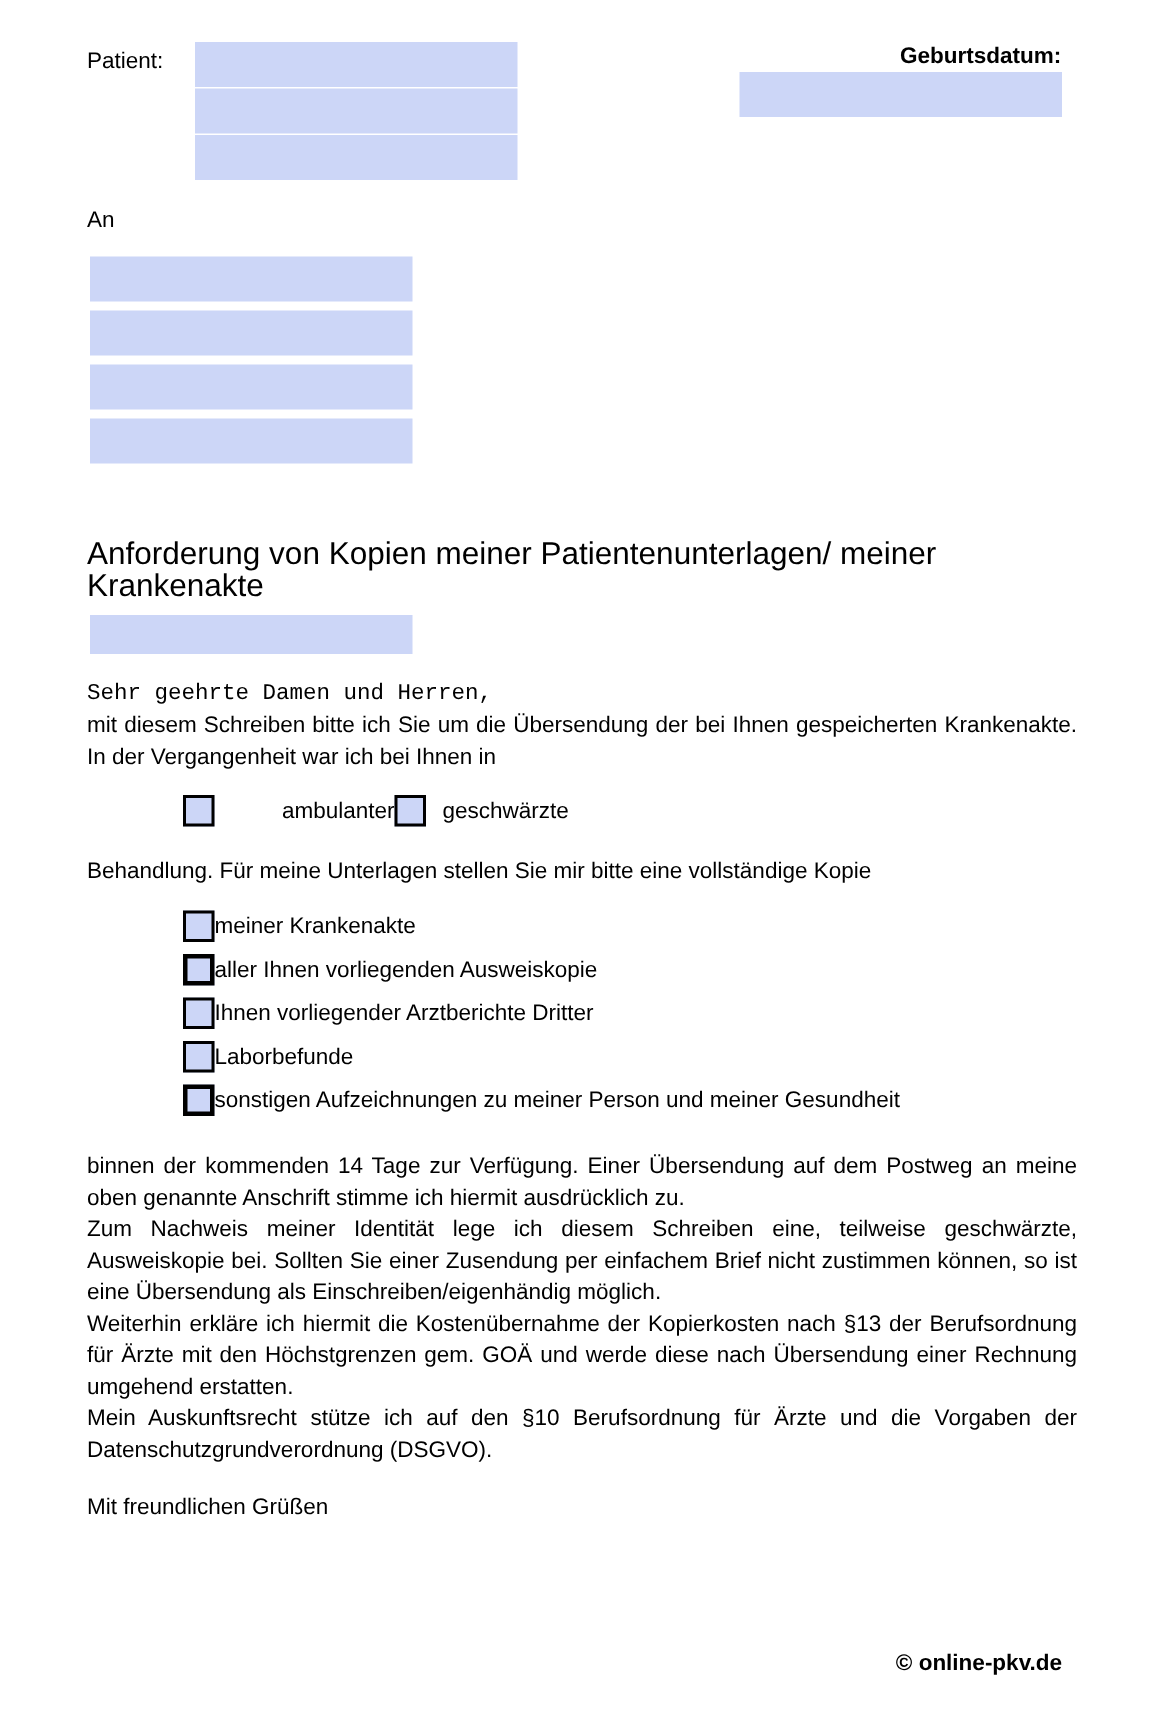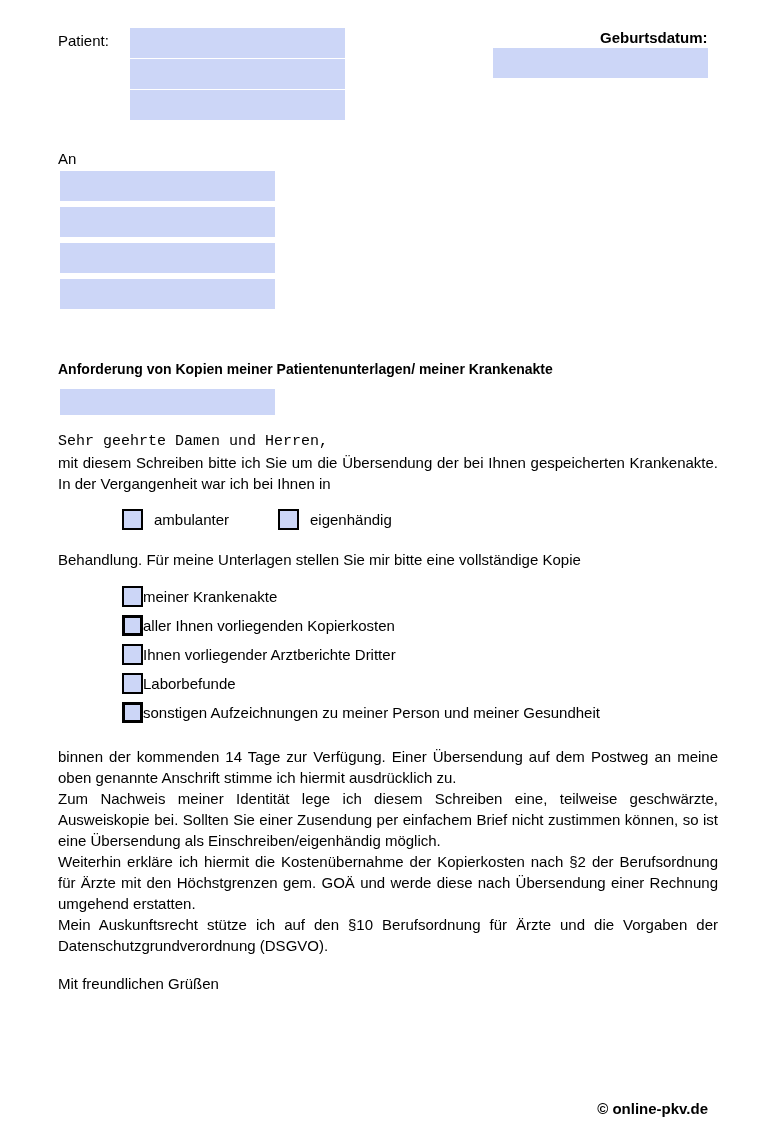"An" span.label { top: 148px -> 136px }
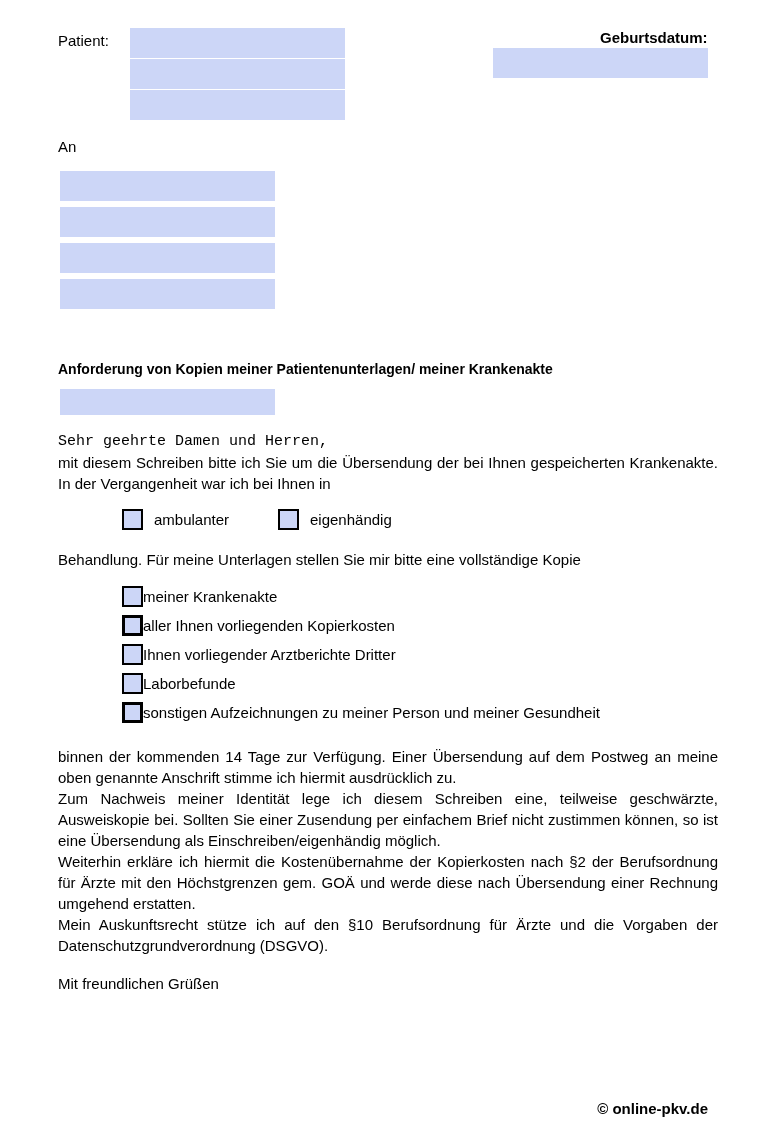"Anforderung von Kopien meiner" .heading { font-size: 14px -> 21px; font-weight: bold -> normal }
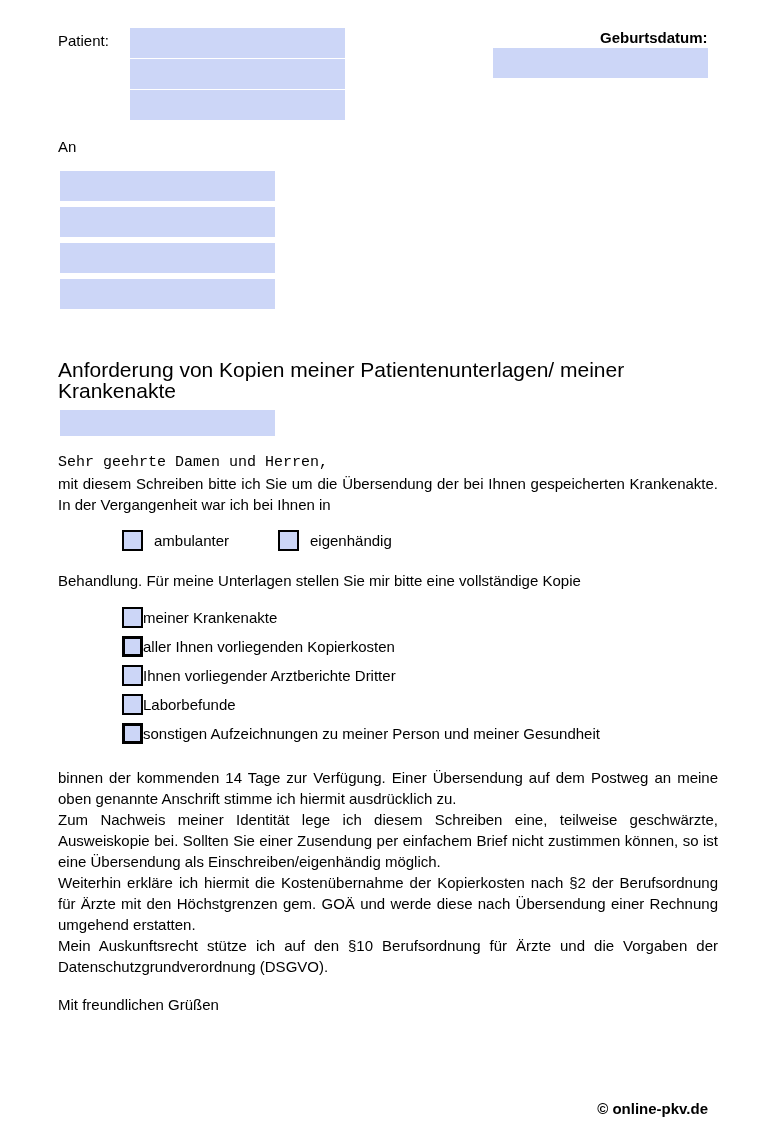"ambulanter" .cb-inline-row .pair:first-child { justify-content: none -> space-between; width: 156px -> 141px }
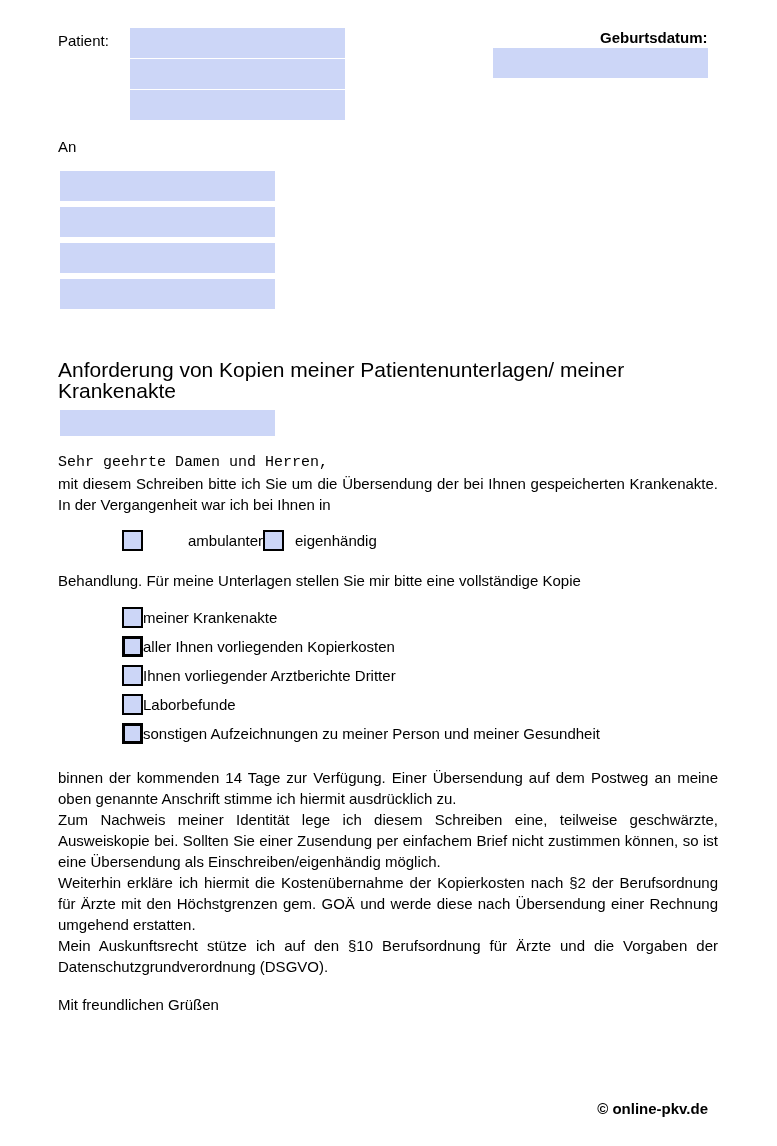"eigenhändig" span.cb-label { text: eigenhändig -> geschwärzte }
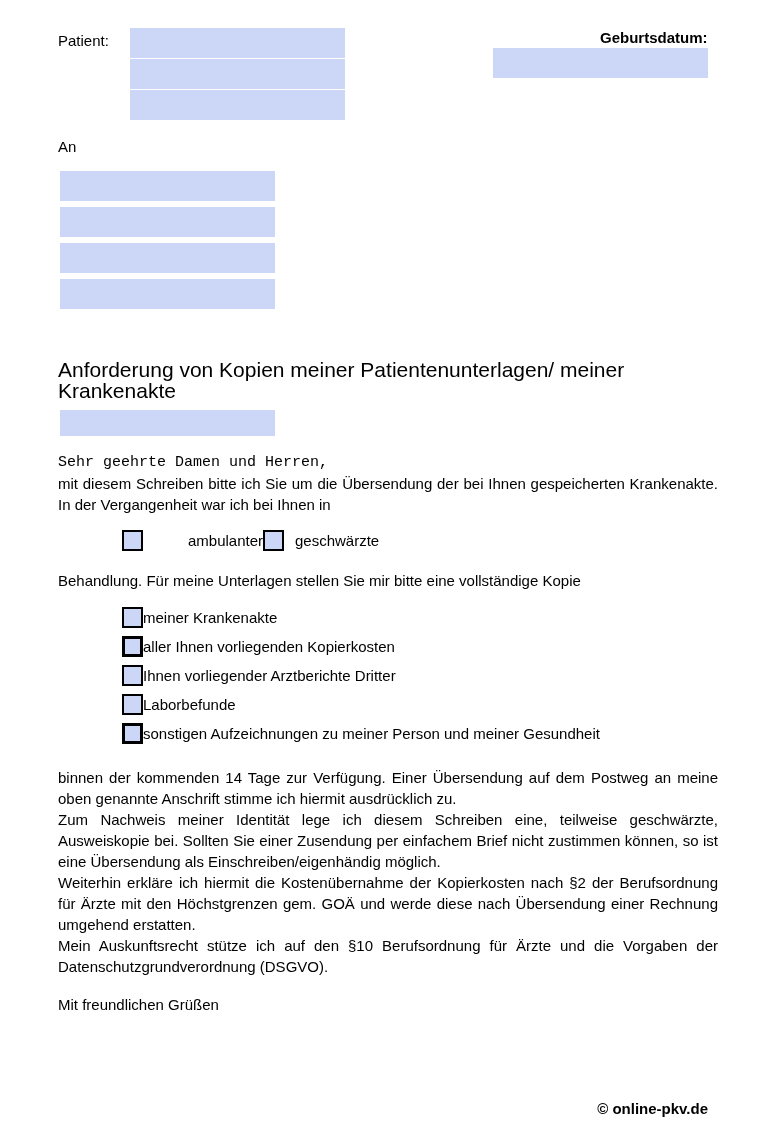"aller Ihnen vorliegenden Kopierkosten" span { text: Kopierkosten -> Ausweiskopie }
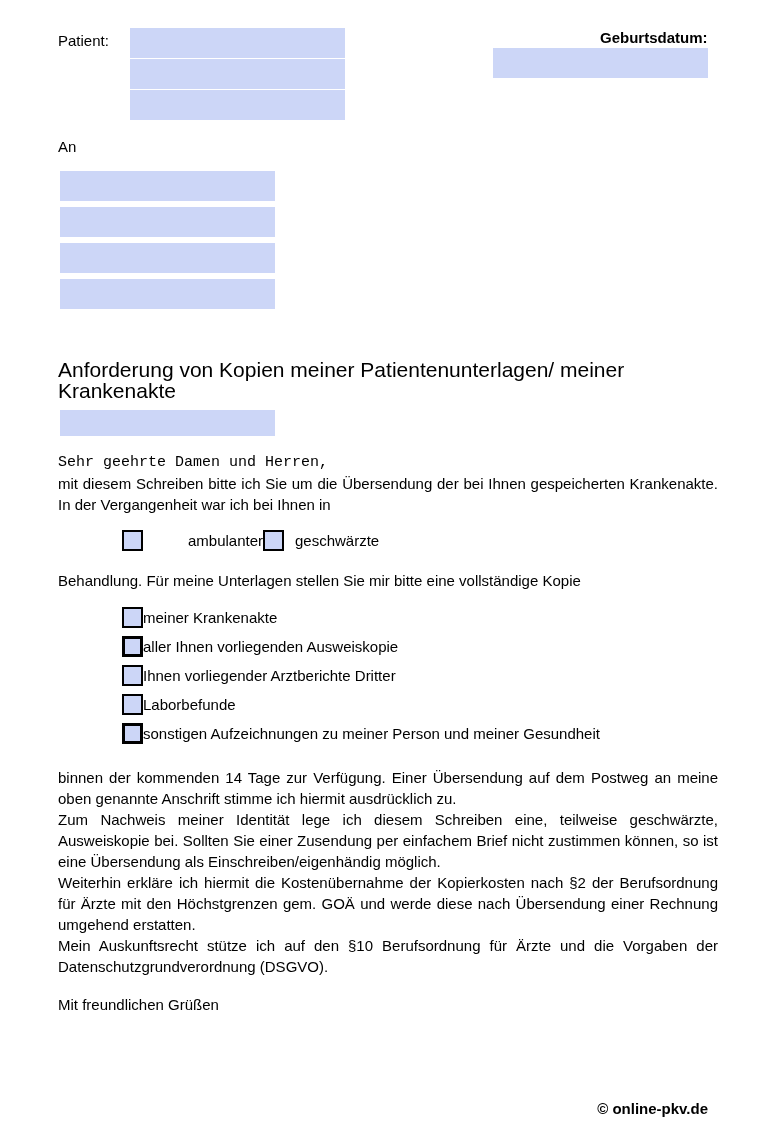"Weiterhin erkläre ich hiermit die" div.para { text: 2 -> 13 }
